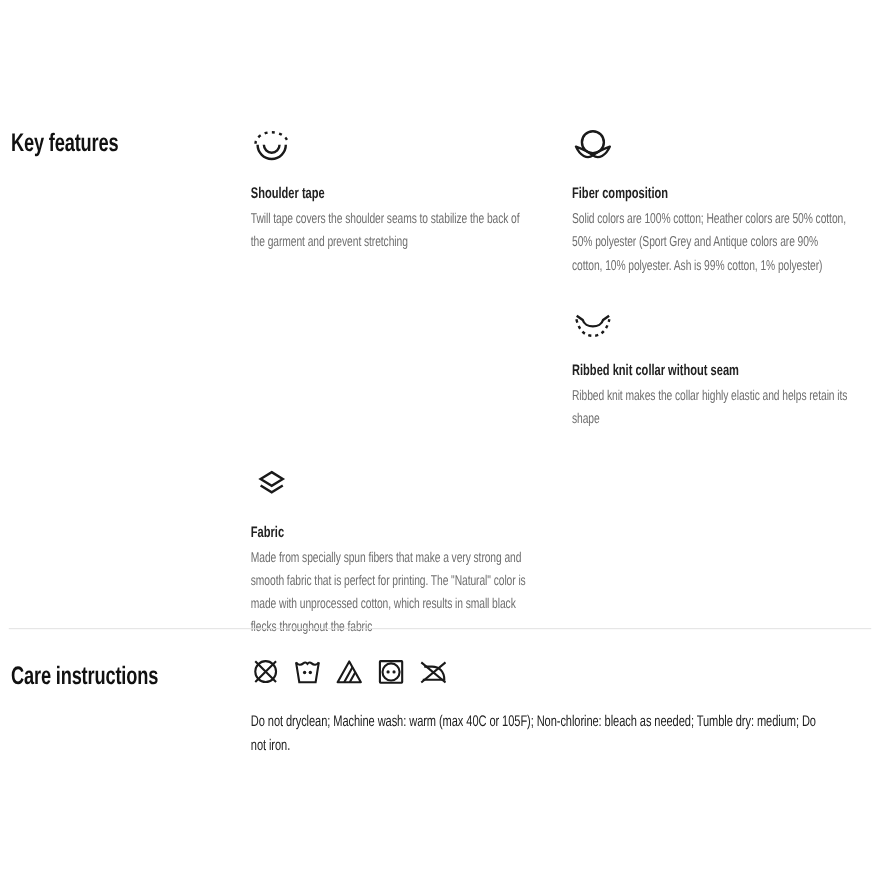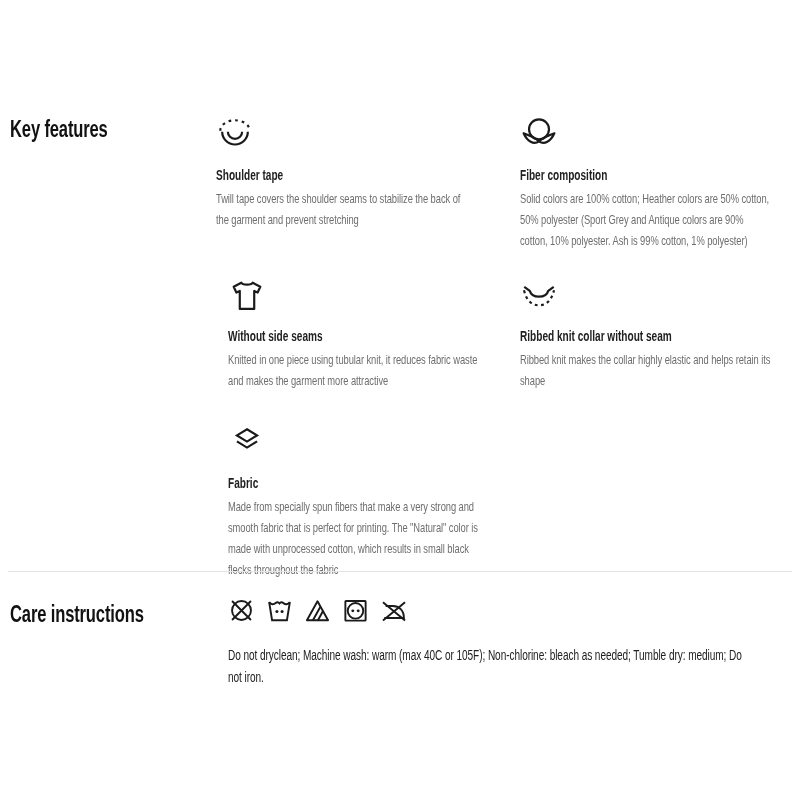"Shoulder tape" div.feature { left: 216px -> 228px }
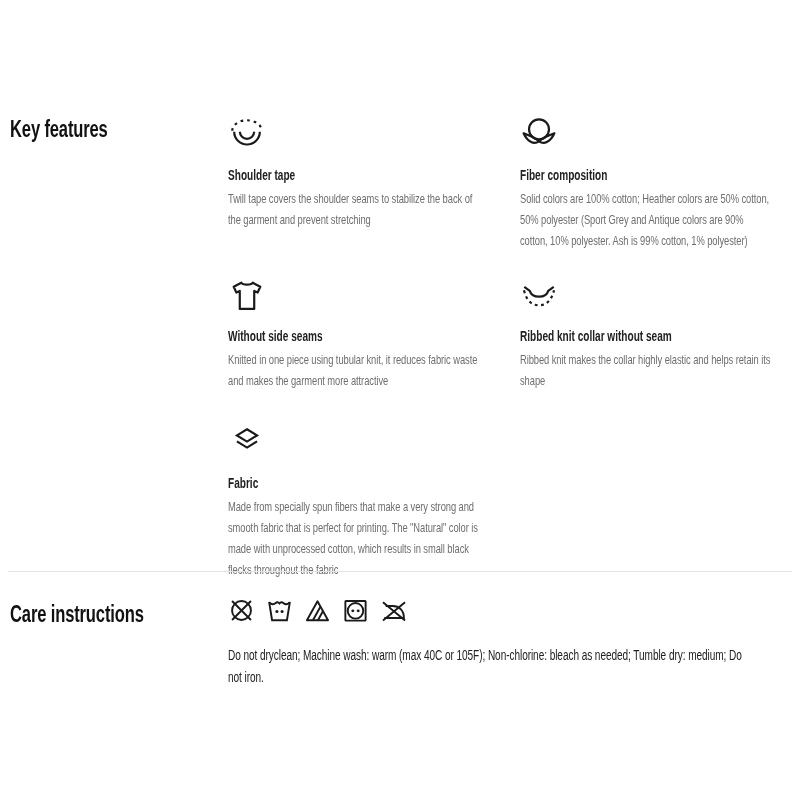"Without side seams" div.feature { html: <div> <div> <svg> <path></path> </svg> </div> <div>Without side seams</div> <div>Knitted in one piece using tubular knit, it reduces fabric waste and makes the garment more attractive</div> </div> -> none }
